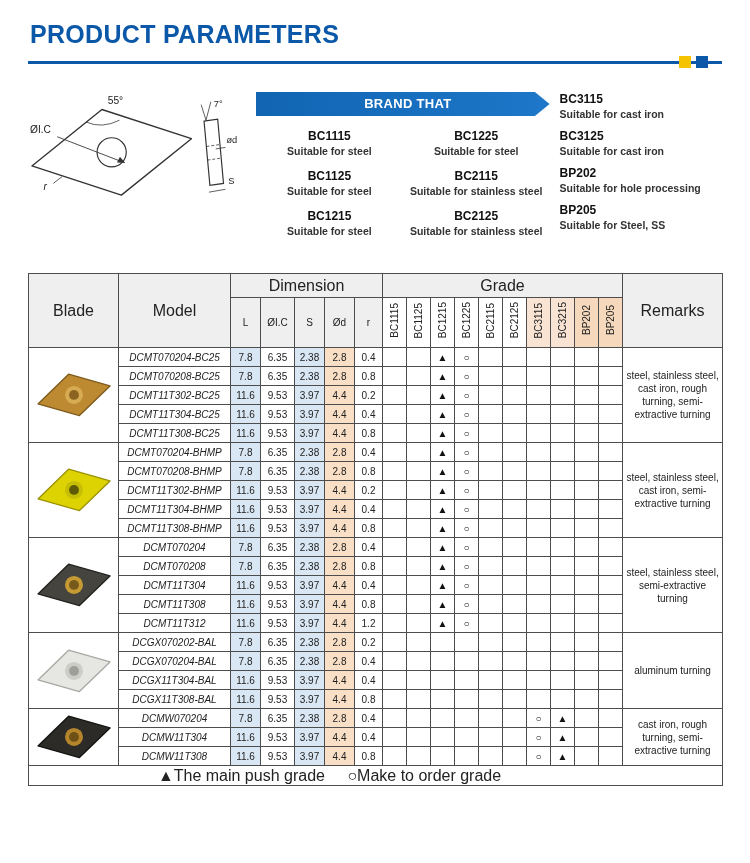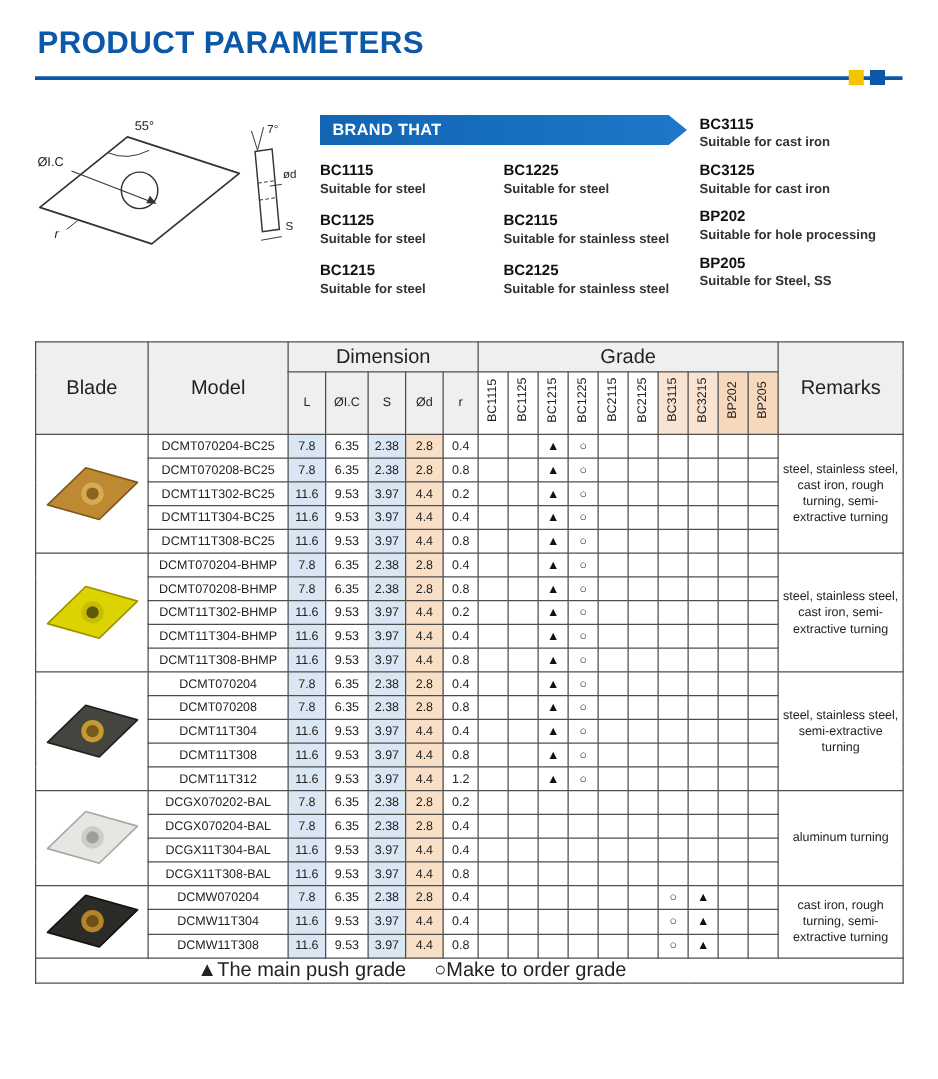"BRAND THAT" .left-two { text-align: none -> center }
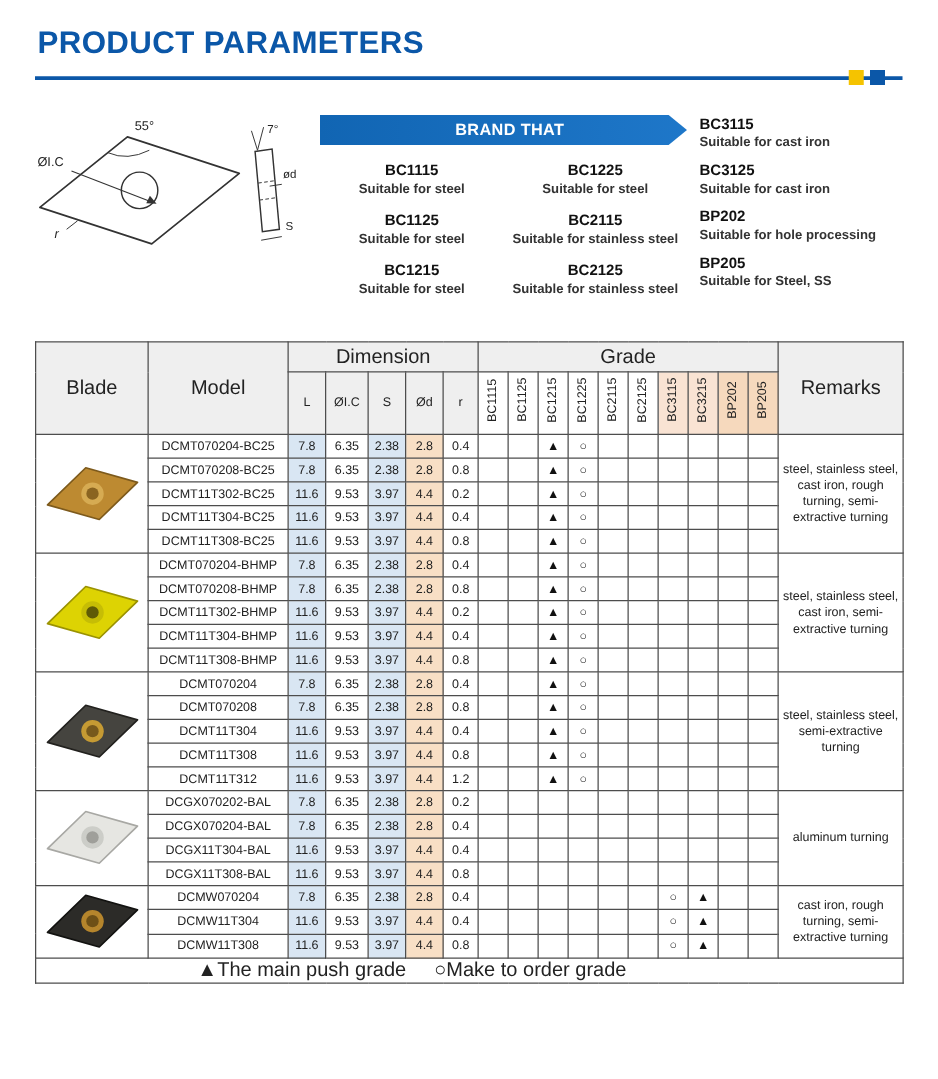"DCMT070204-BC25" .model-cell { font-style: none -> italic }
